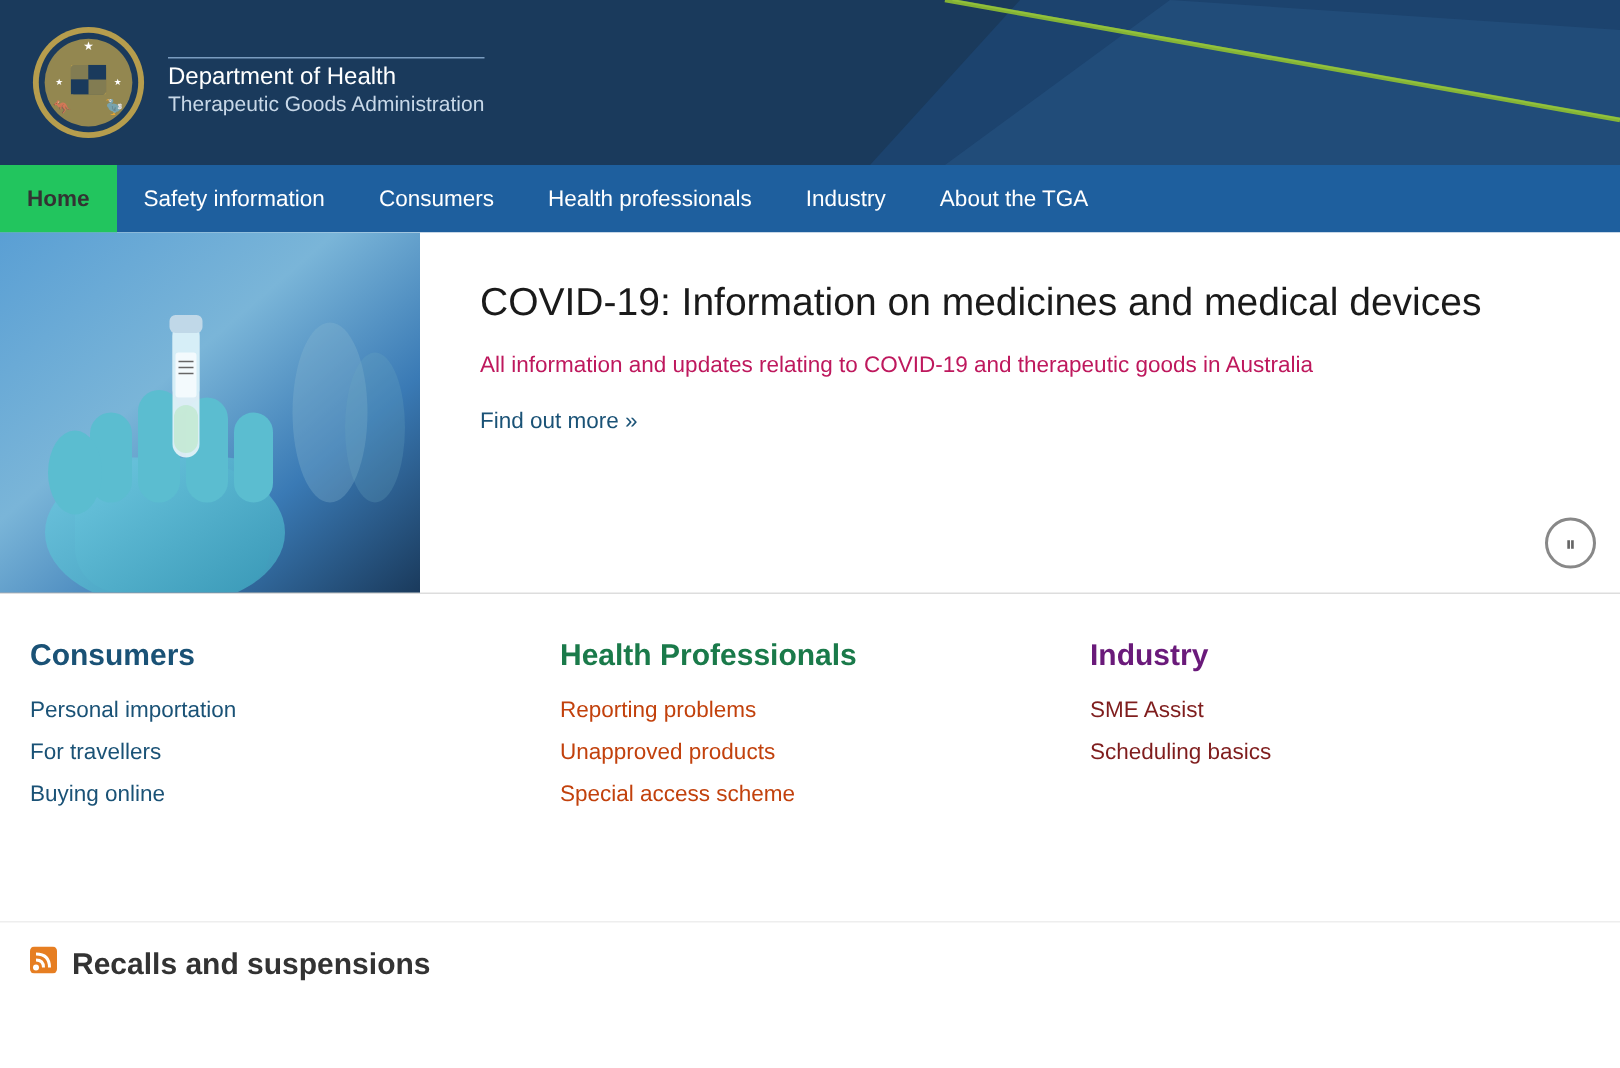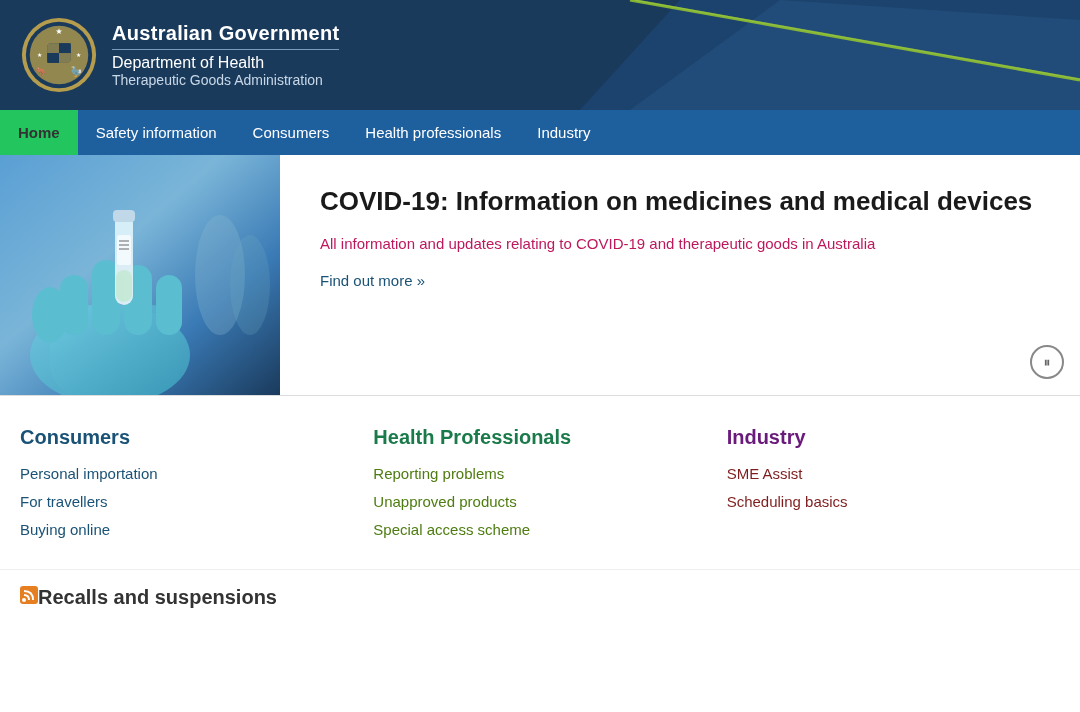"Australian Government" div.gov-title { html: <div>Australian Government</div> -> none }
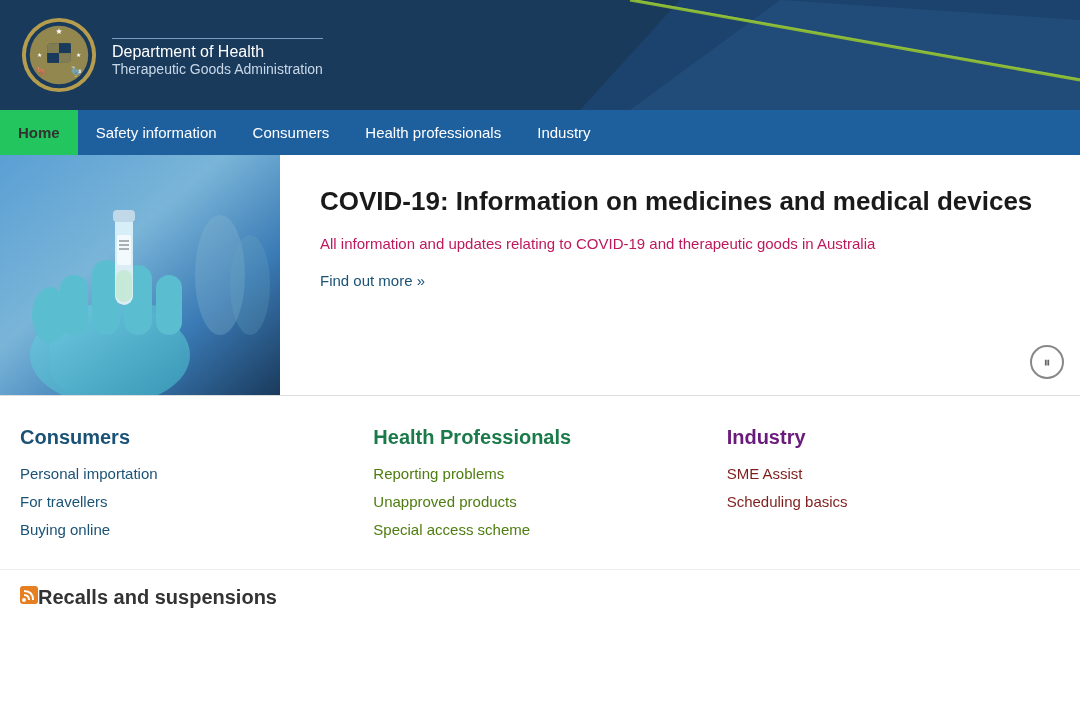"About the TGA" a { html: none -> <a>About the TGA</a> }
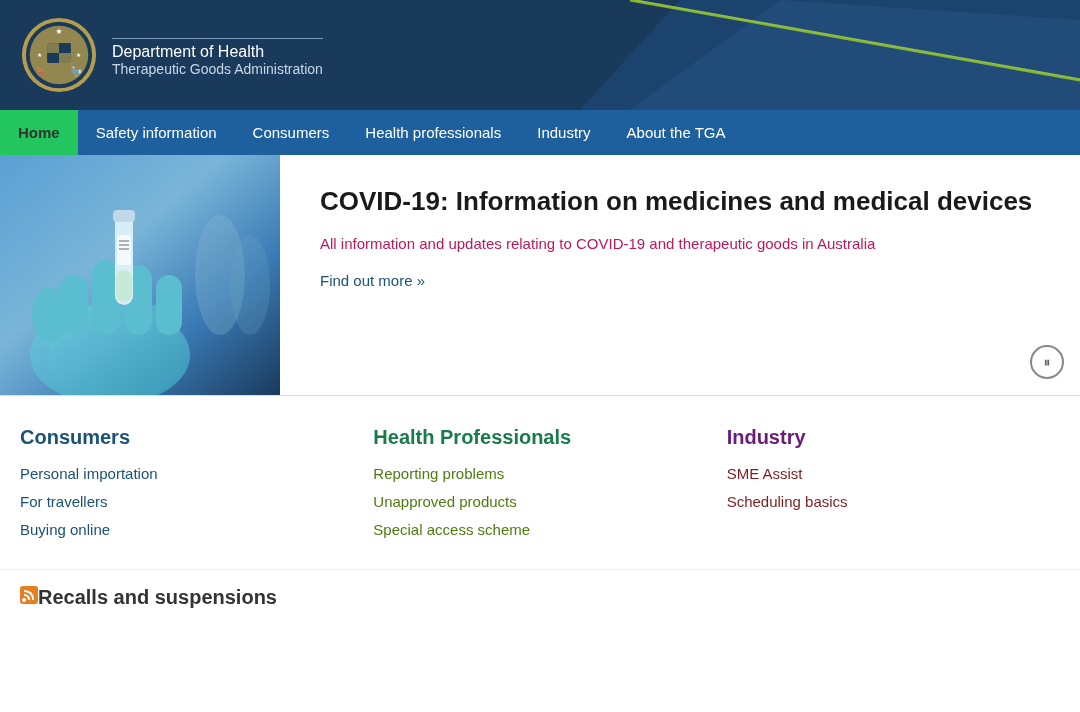"COVID-19: Information on medicines and" .hero-content h1 { font-weight: bold -> normal }
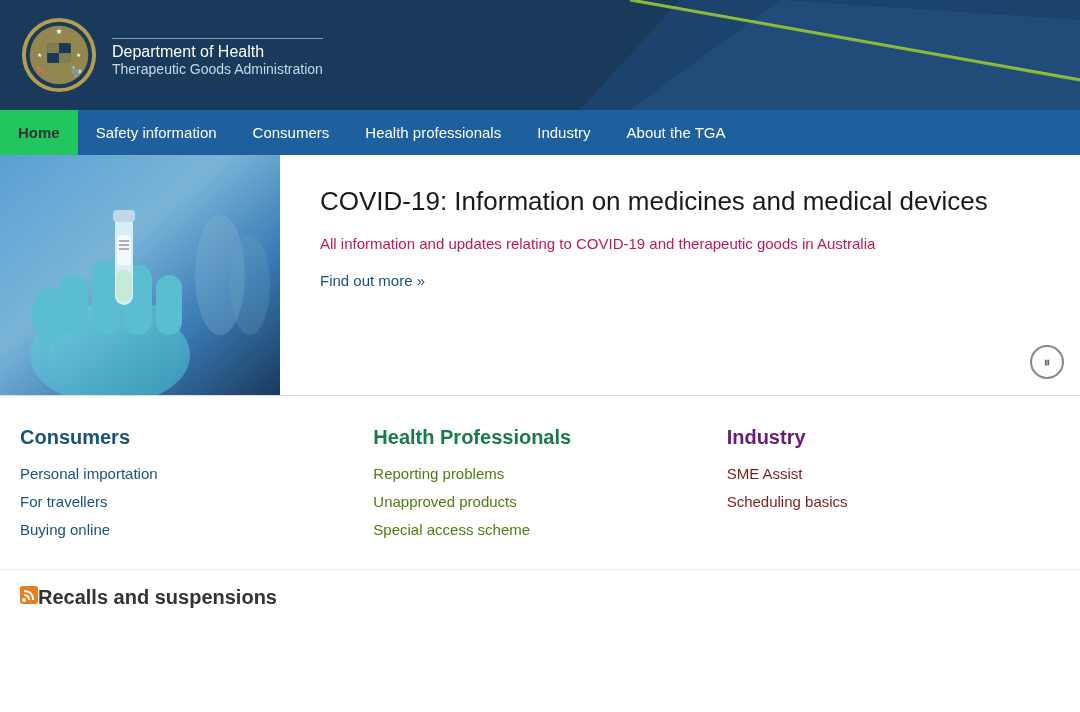"Reporting problems" .links-col.health-professionals ul li a { color: #4d7c0f -> #c2410c }
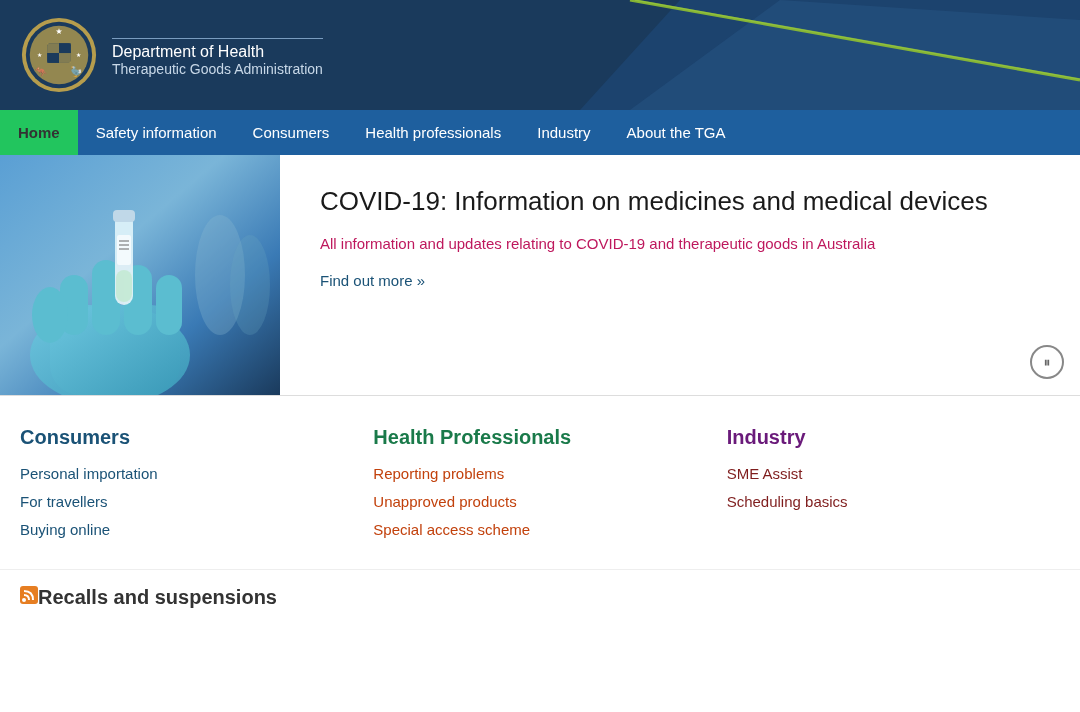"Recalls and suspensions" .recalls-section { gap: none -> 10px; margin-top: none -> 45px }
